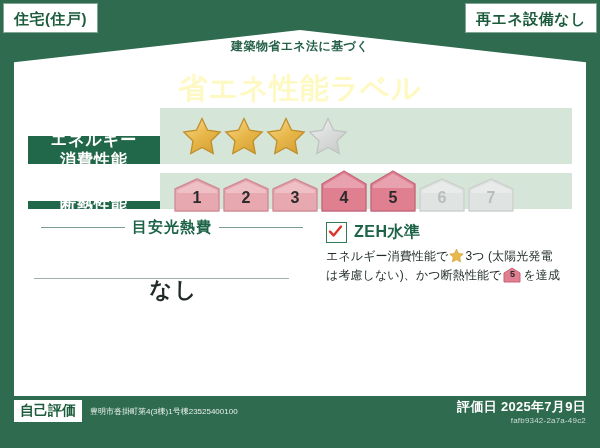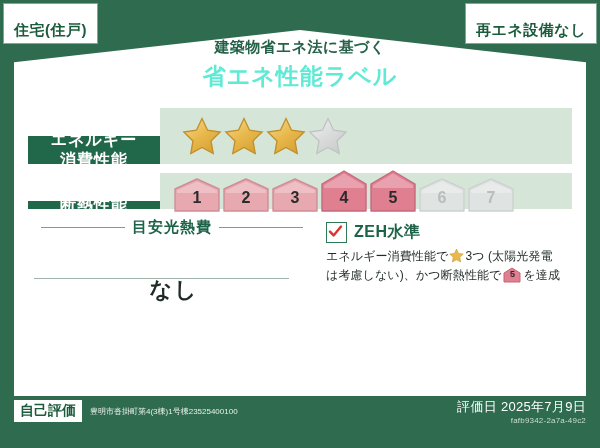"住宅(住戸)" .corner-badge { padding: 18px 10px 6px 10px -> 7px 10px 6px 10px }
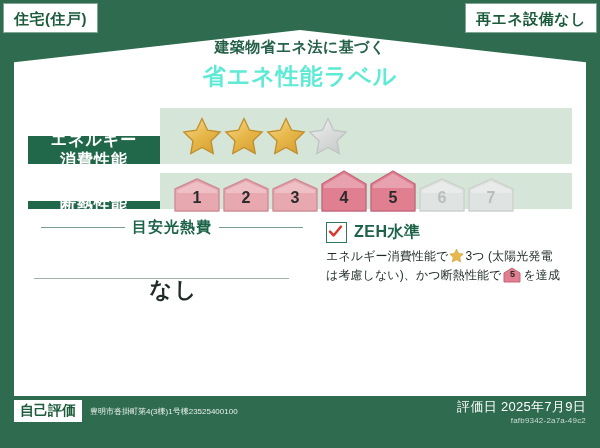"建築物省エネ法に基づく" .title-sub { font-size: 15px -> 12px; margin-bottom: 4px -> 14px }
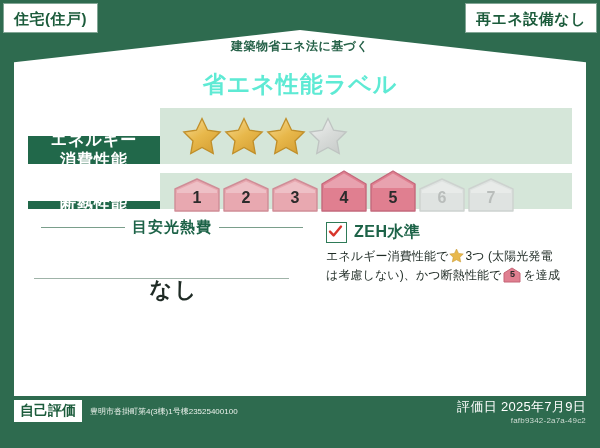"省エネ性能ラベル" .title-main { color: #5eead4 -> #fef9c3; font-size: 23px -> 29px }
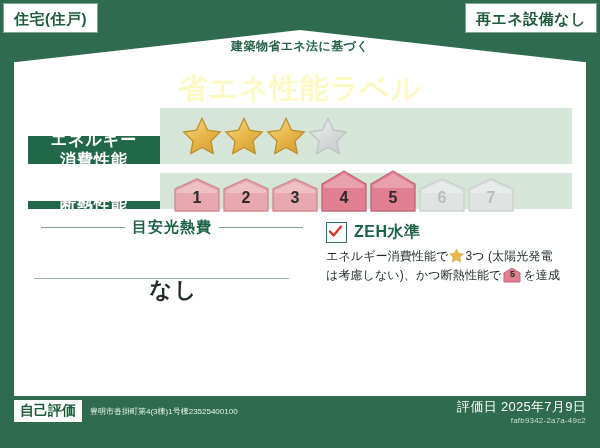"評価日 2025年7月9日" .date { font-weight: normal -> bold }
